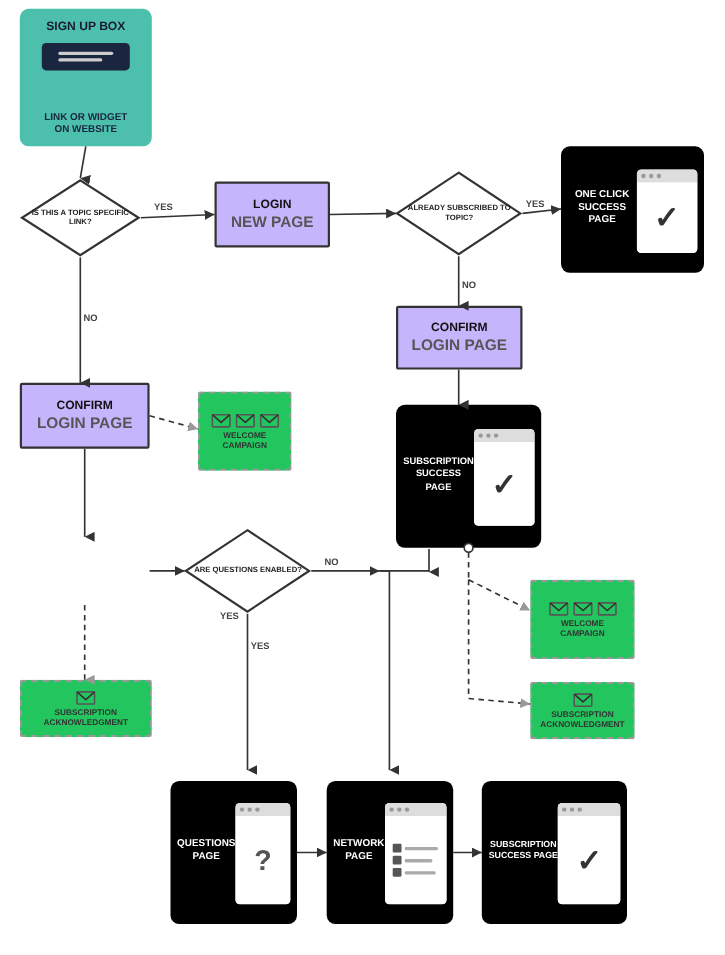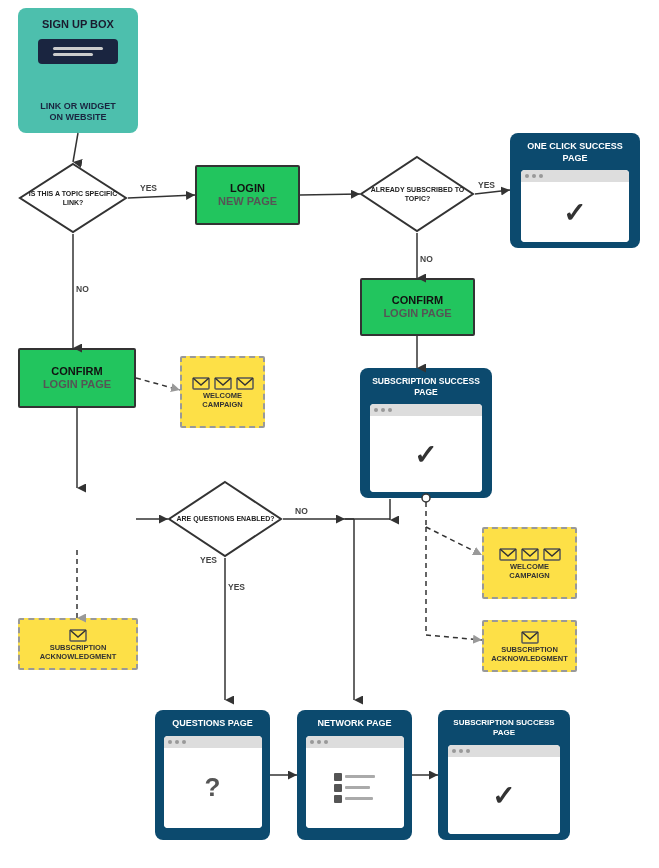"ONE CLICK SUCCESS PAGE" .dark-card { background: #0c4a6e -> #000000; flex-direction: column -> row }
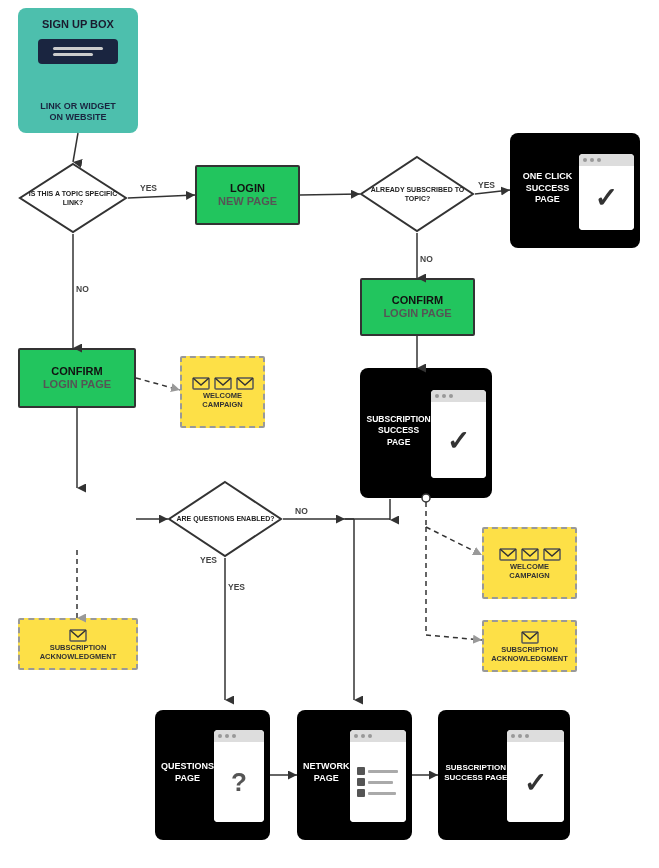"LOGIN" .rect-node { background: #22c55e -> #c4b5fd }
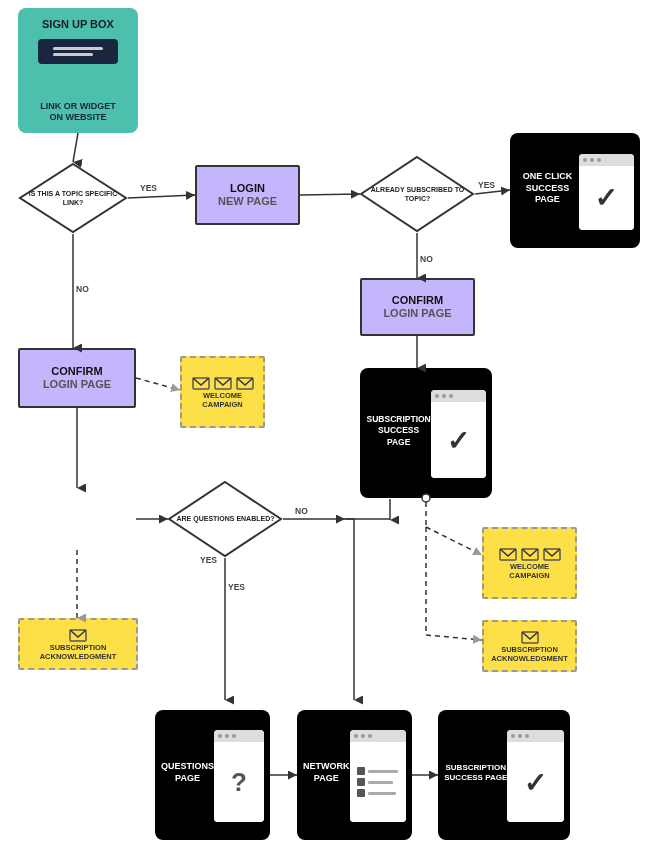"NEW PAGE" .rect-node .label-sub { font-size: 11px -> 14px }
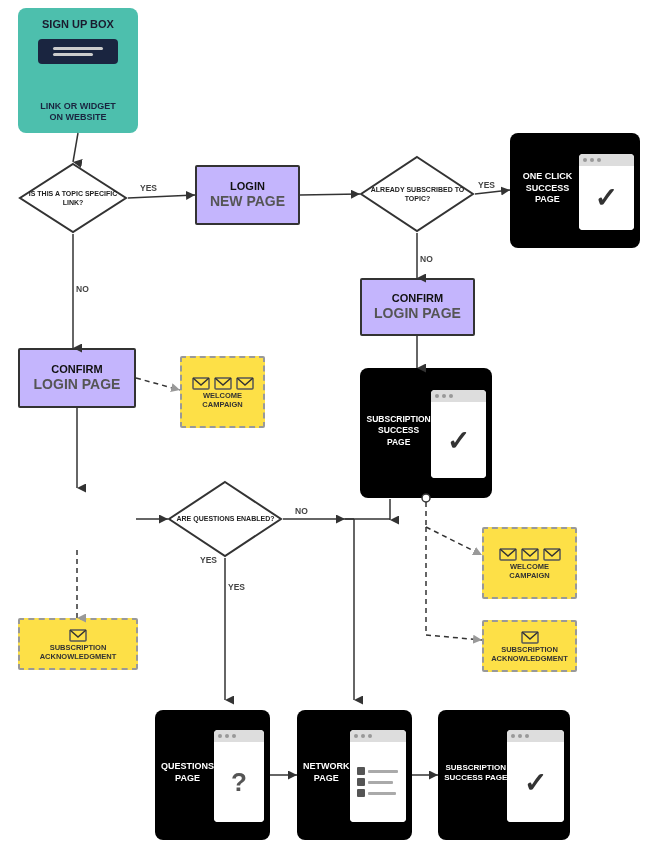"WELCOME" .email-group { background: #fde047 -> #22c55e }
